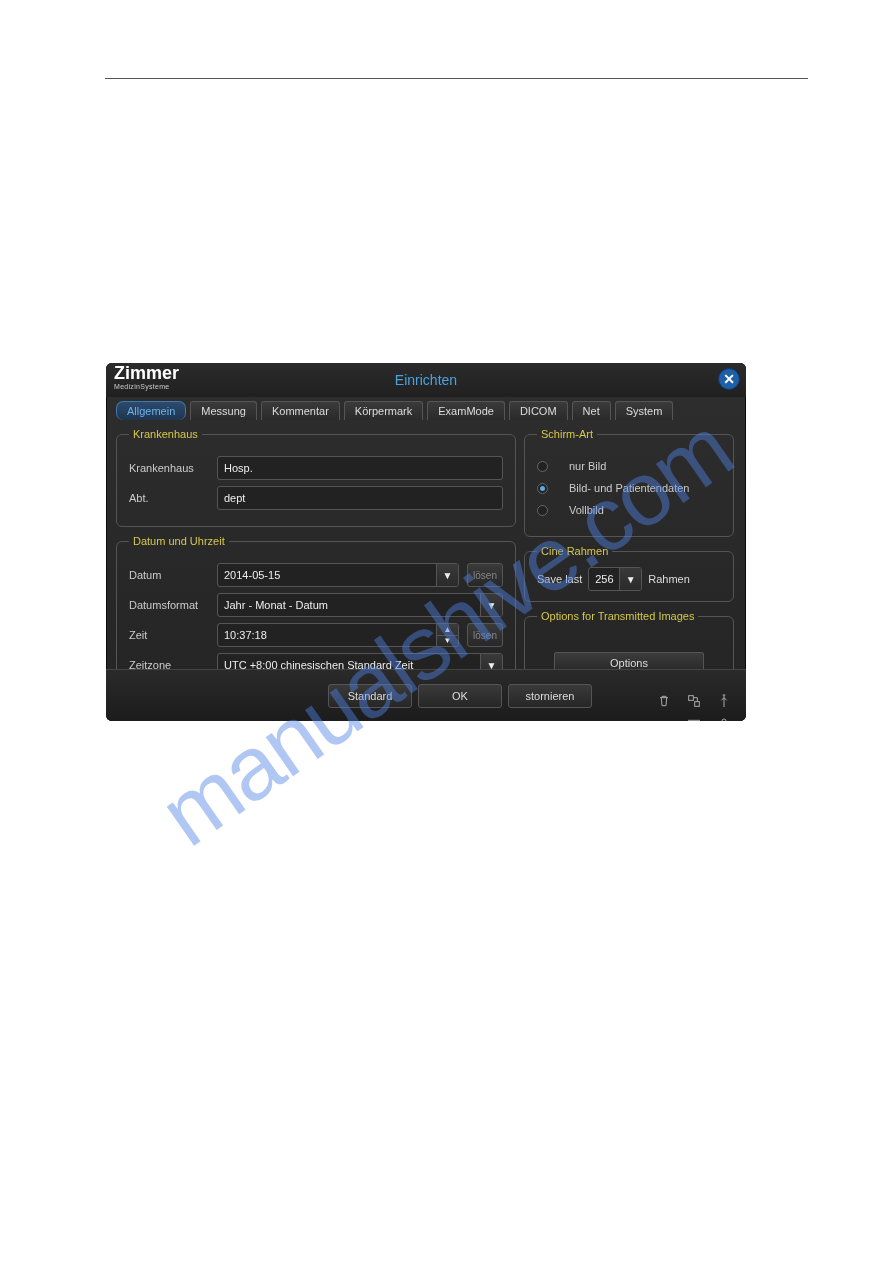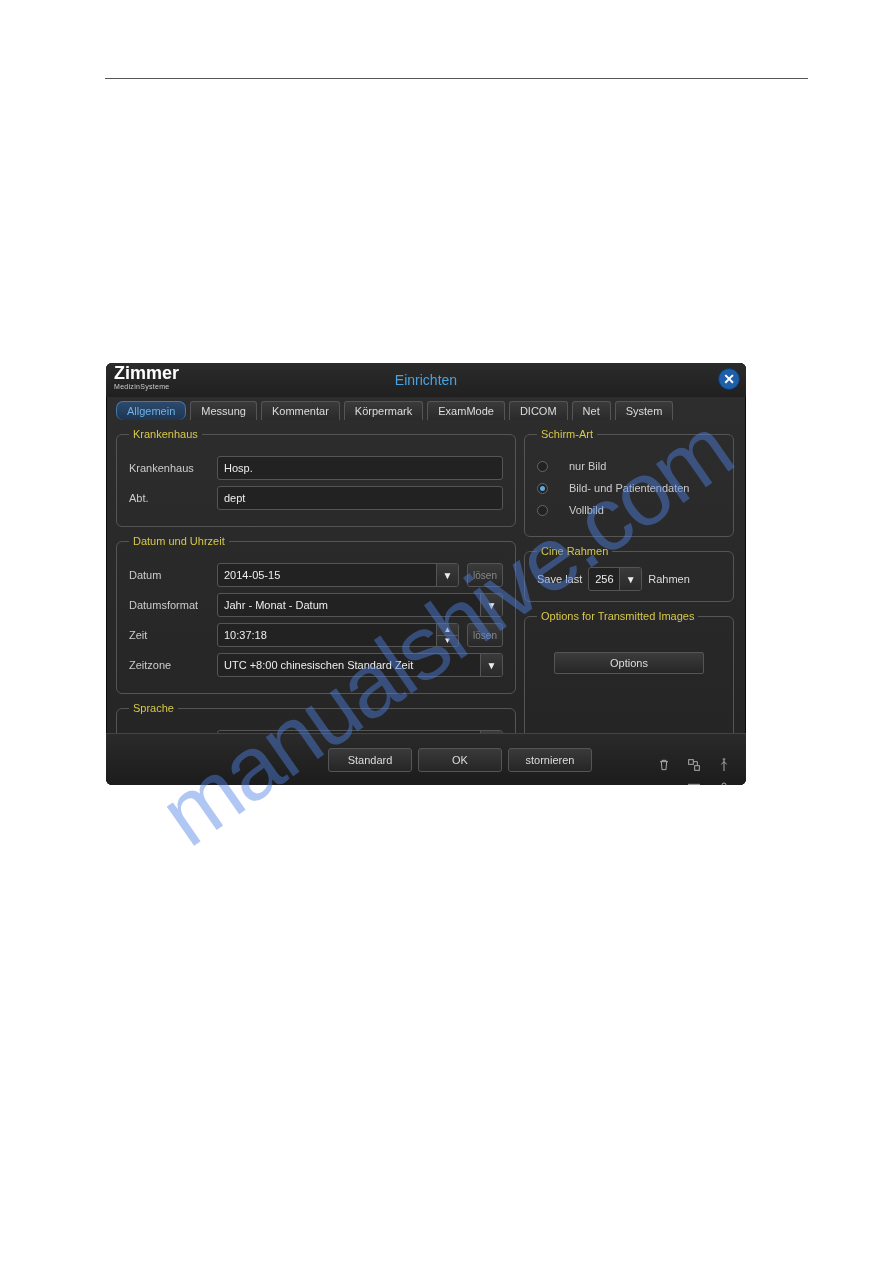"Zimmer" .app { height: 422px -> 358px }
